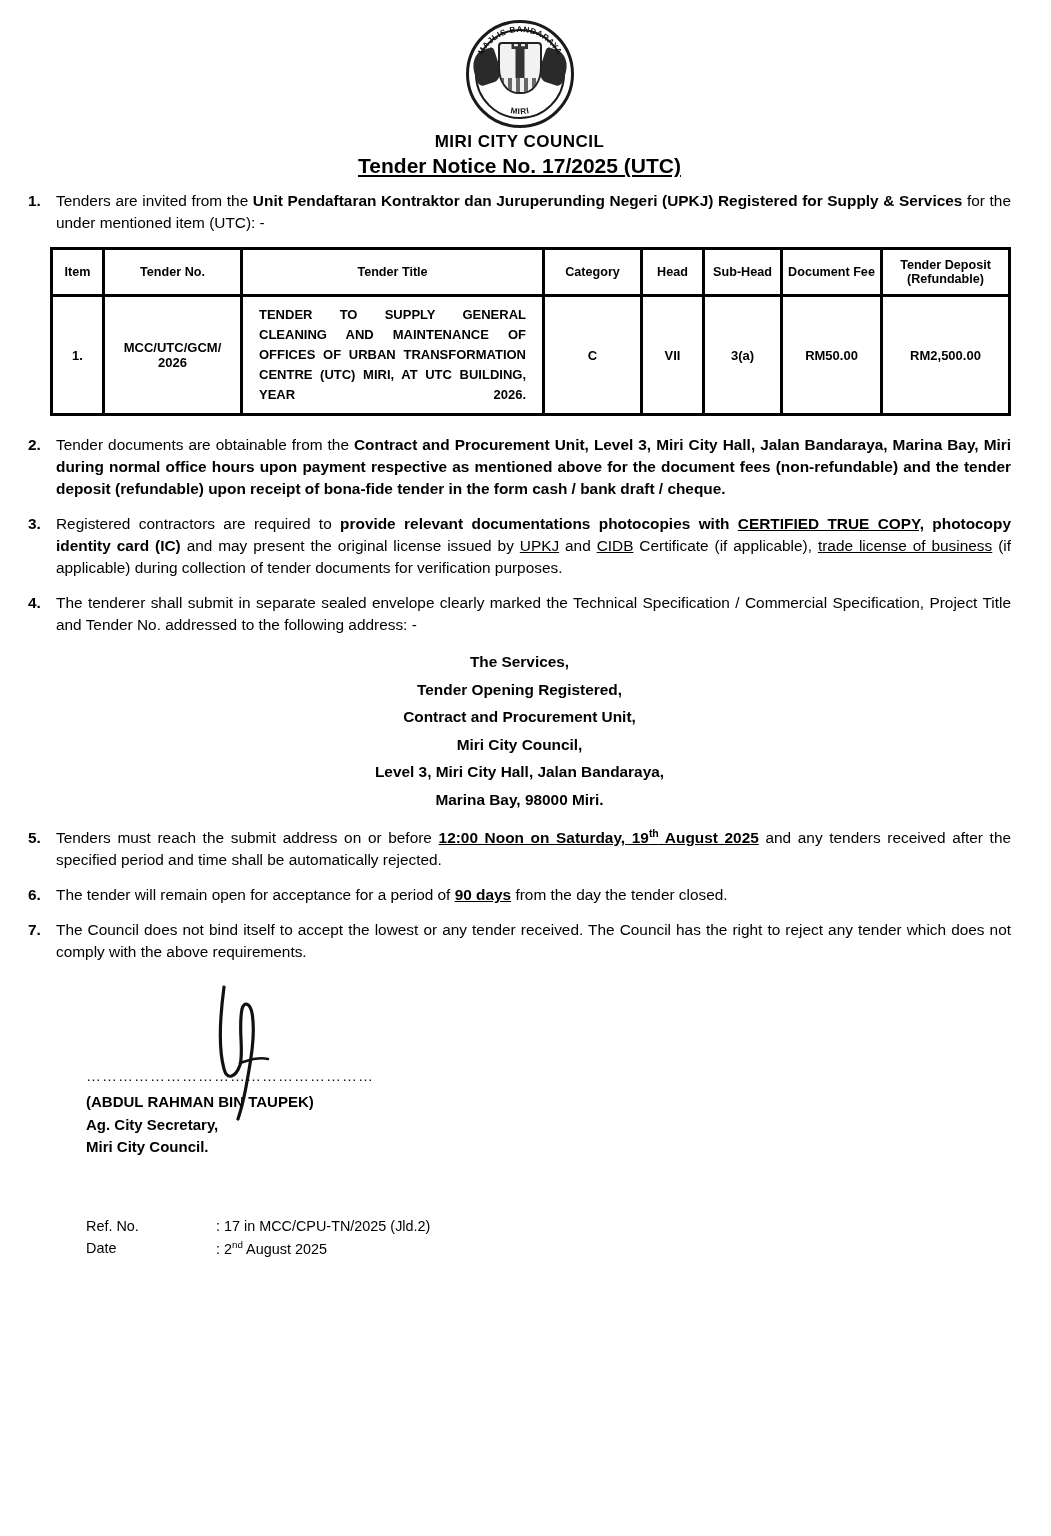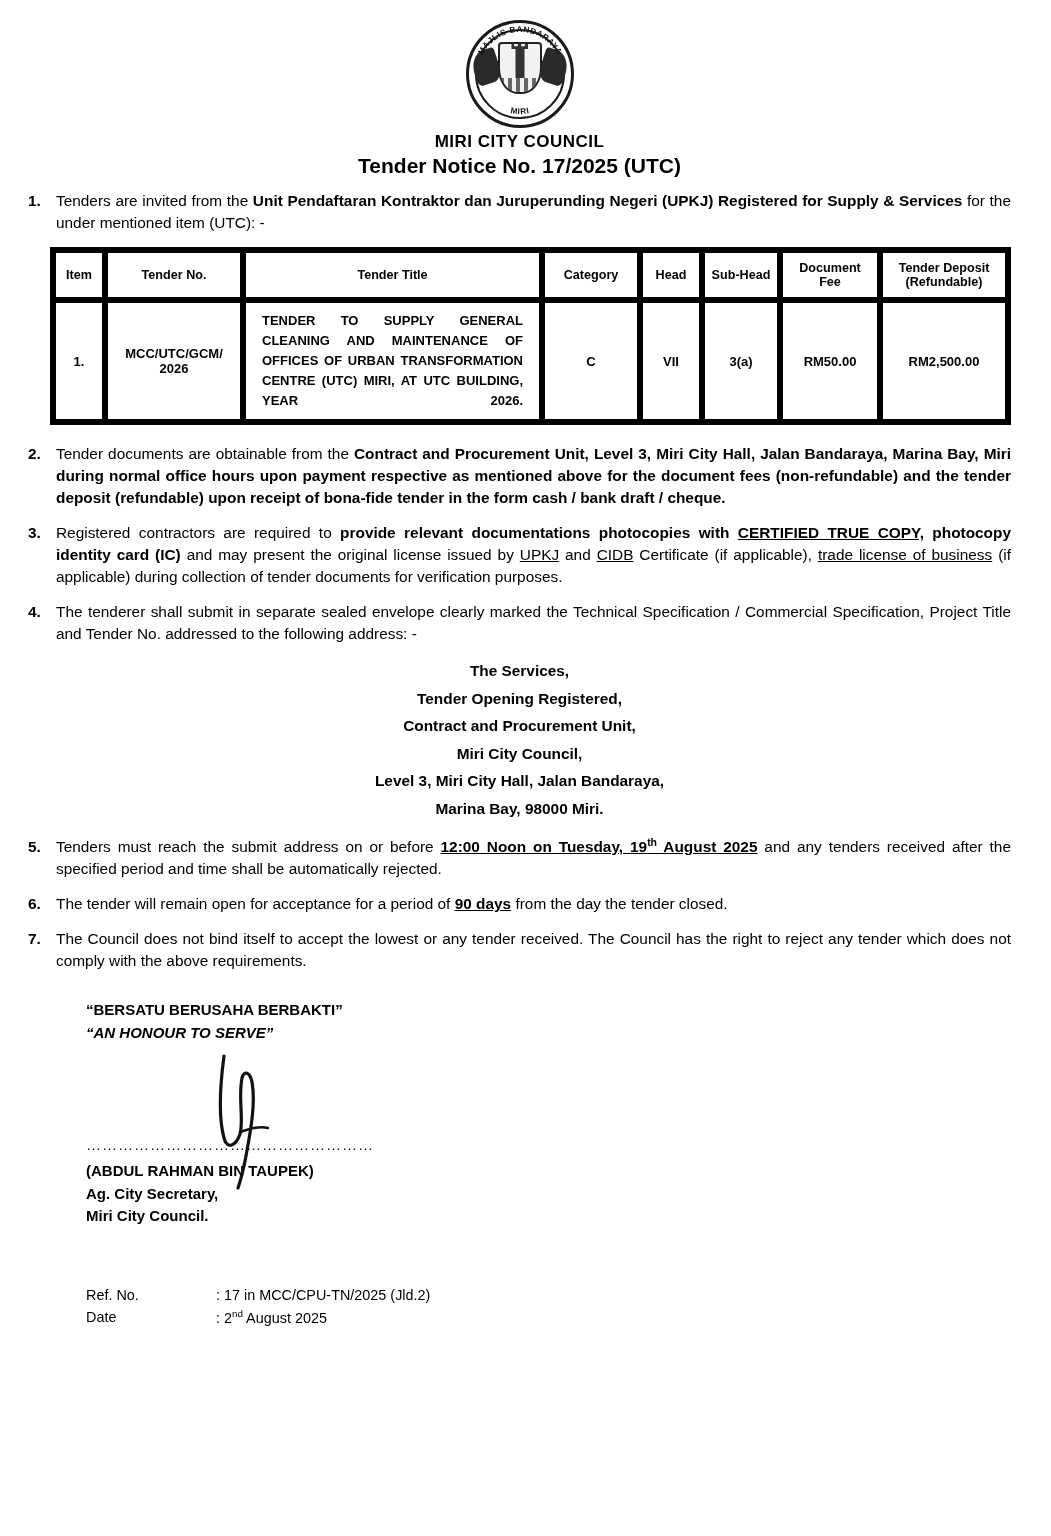"Tender Notice No. 17/2025 (UTC)" .doc-subtitle { text-decoration: none -> underline }
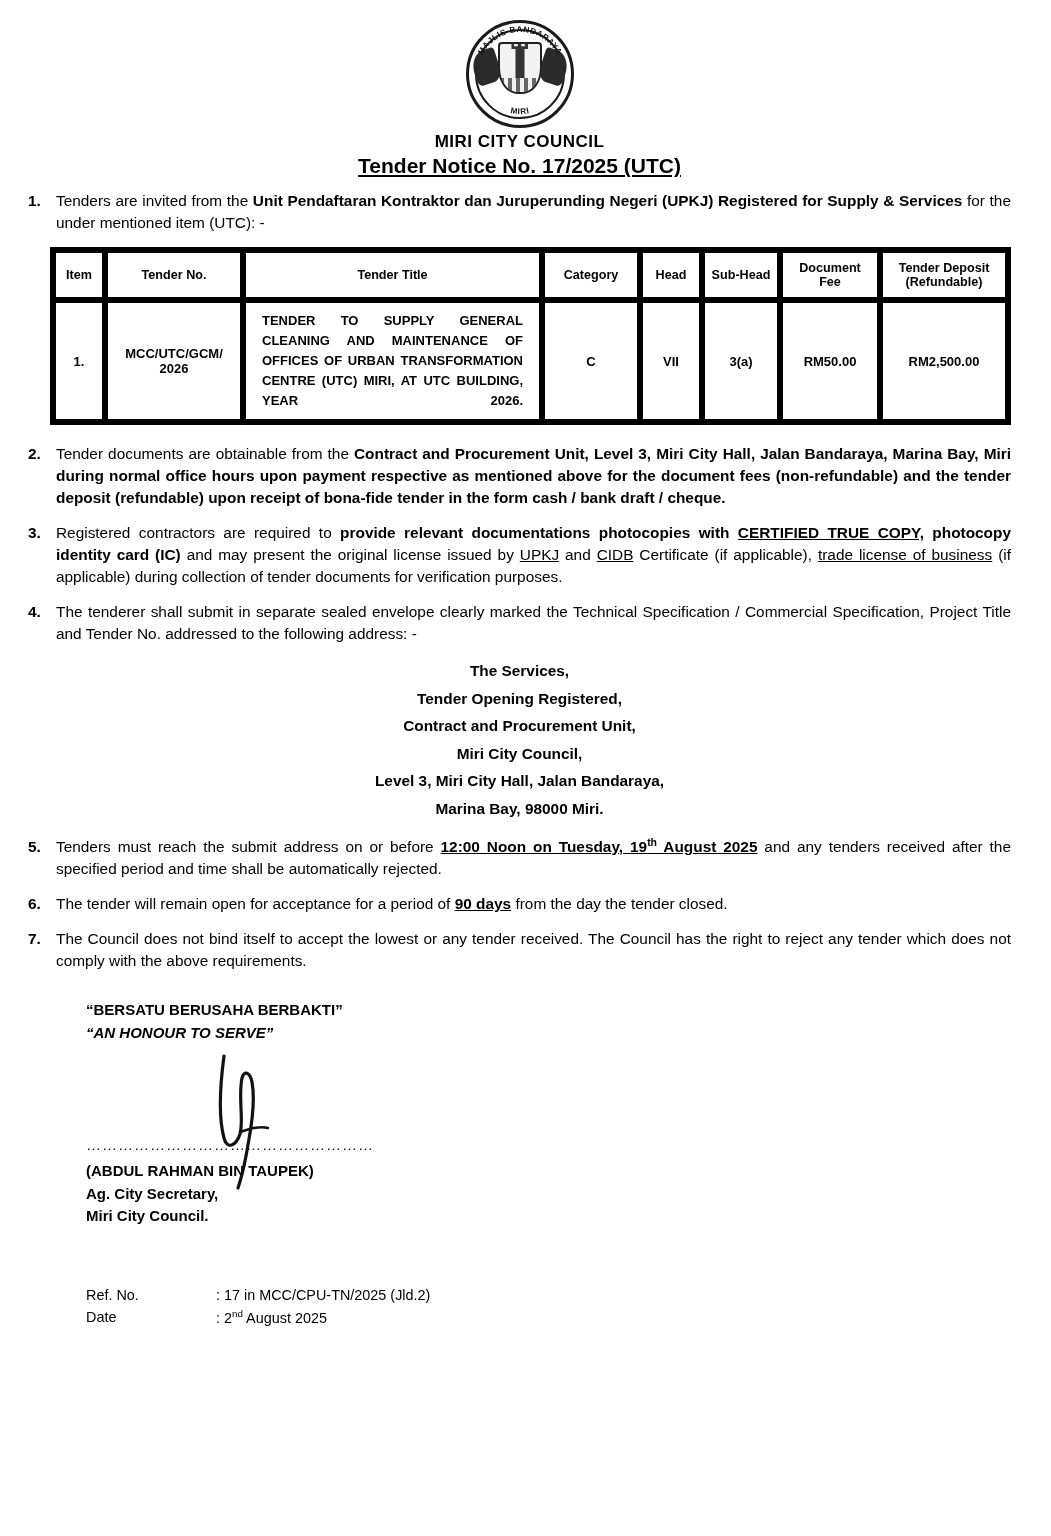"Item" table.tender th, table.tender td { border: 6px solid #000000 -> 3px solid #000000 }
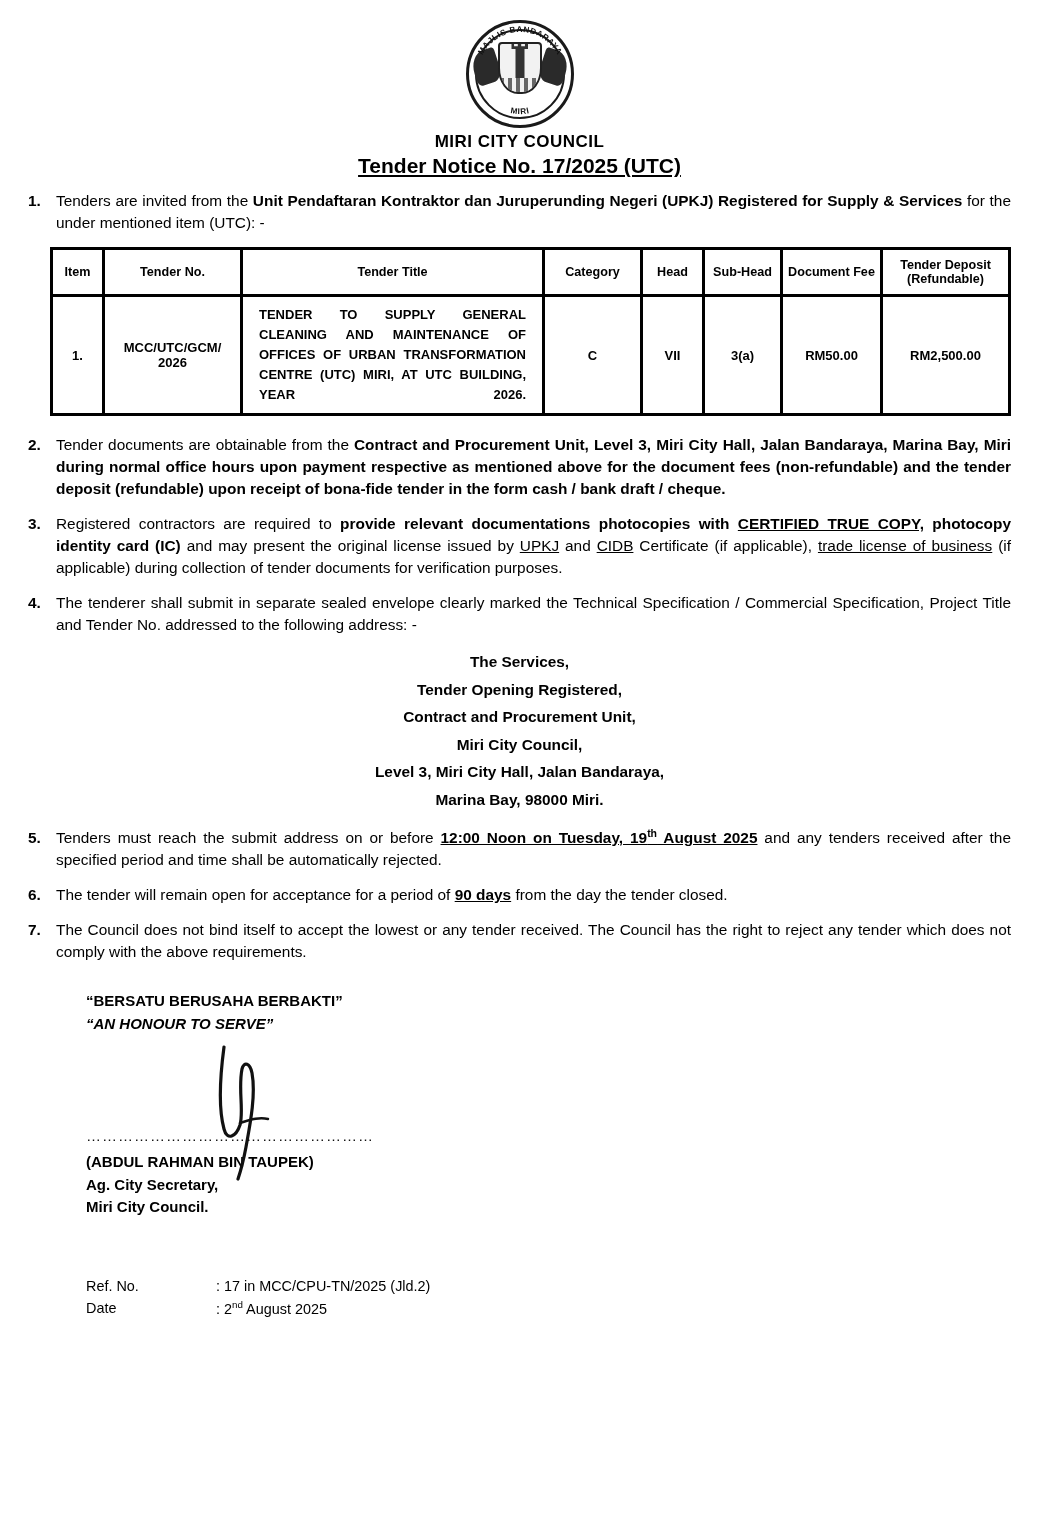"12:00 Noon on Tuesday, 19" span { text: Tuesday -> Saturday }
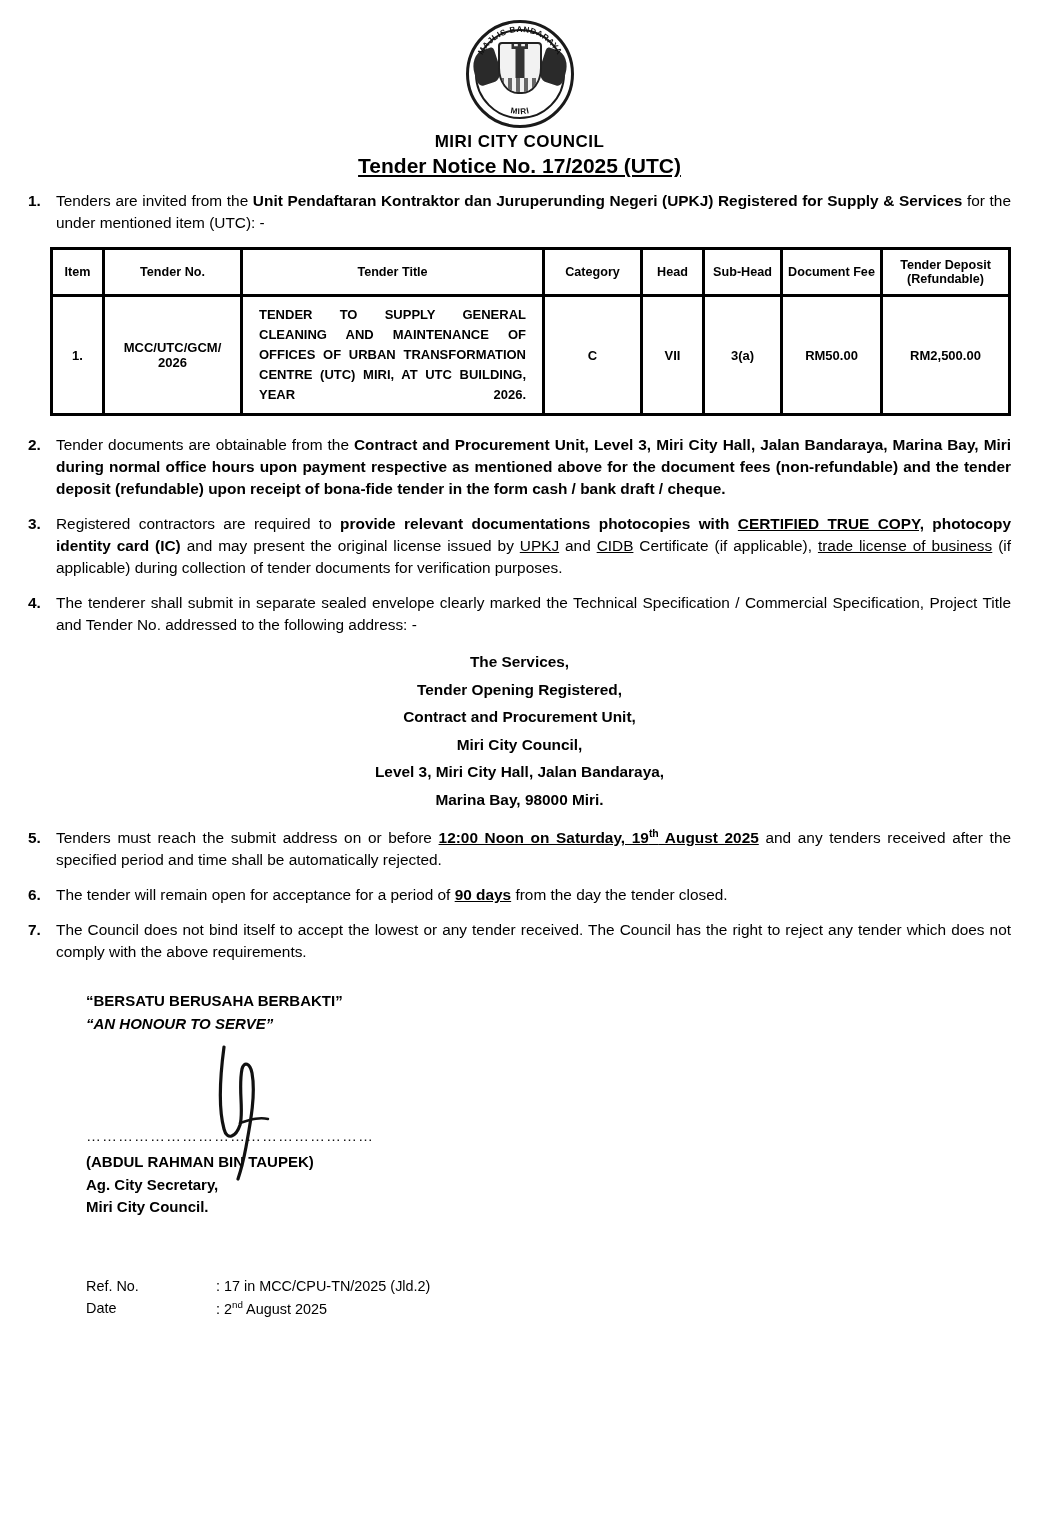"“BERSATU BERUSAHA BERBAKTI”" div.motto { html: <div> <div>“BERSATU BERUSAHA BERBAKTI”</div> <div>“AN HONOUR TO SERVE”</div> </div> -> none }
